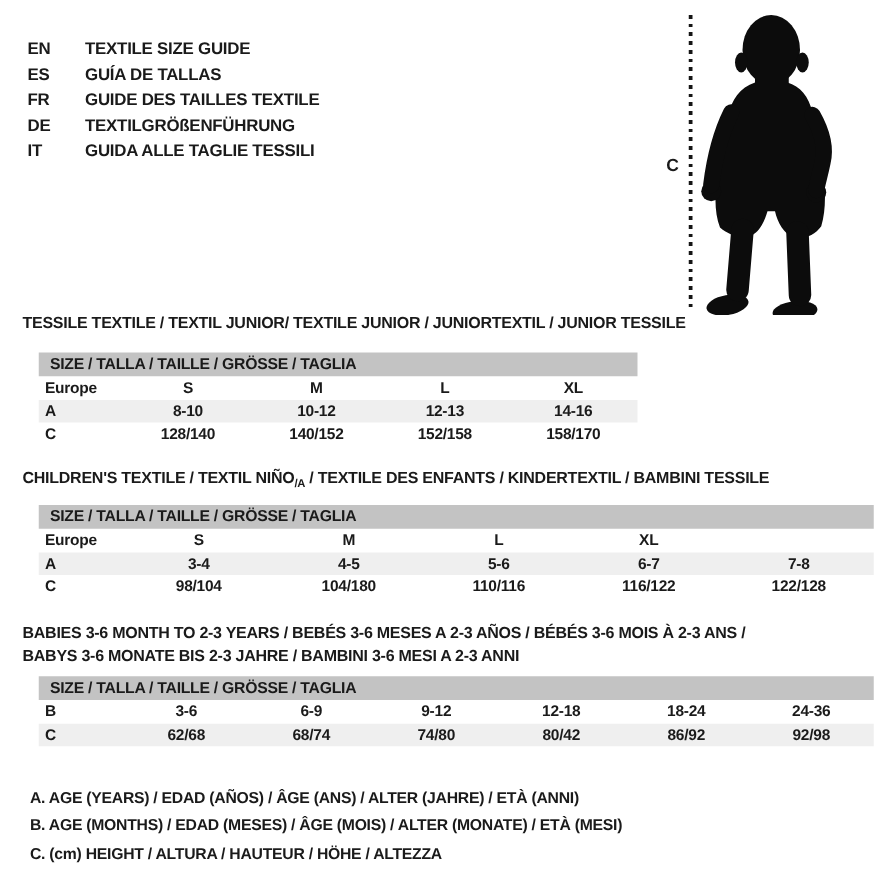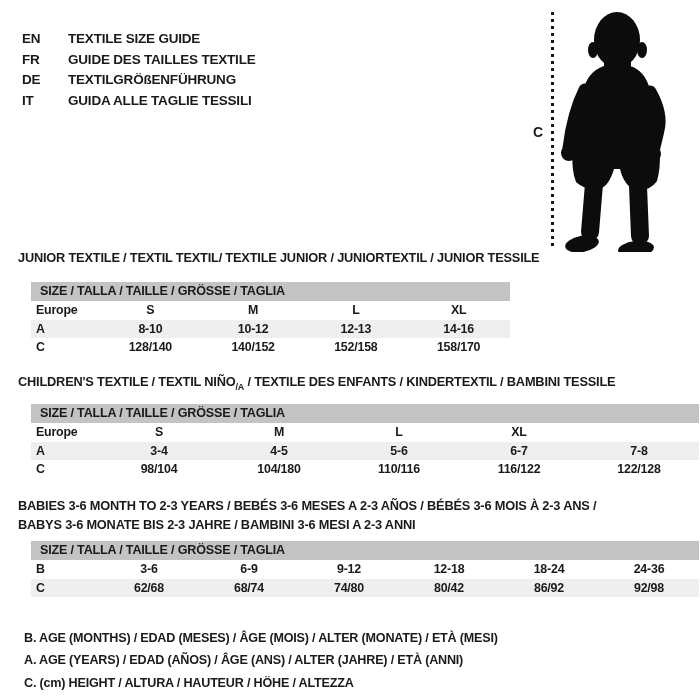"ES" div.lang-row { html: none -> <div> <span>ES</span> <span>GUÍA DE TALLAS</span> </div> }
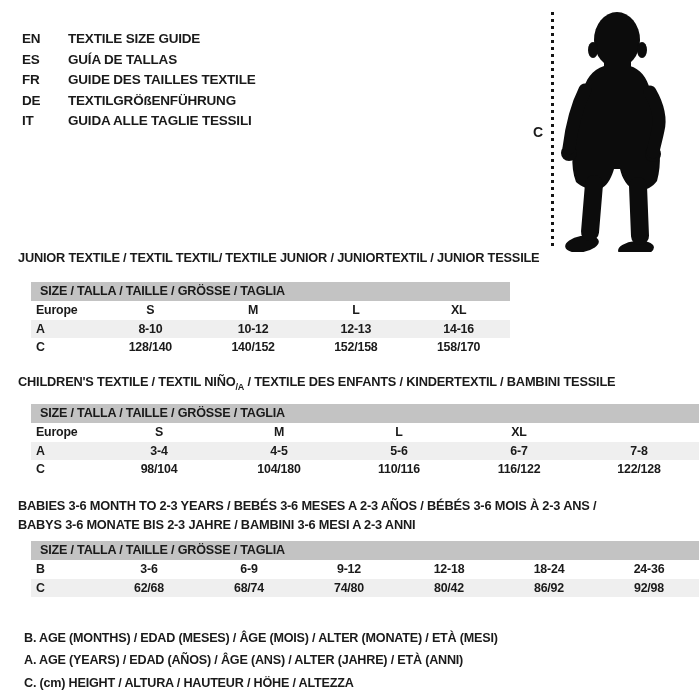"JUNIOR TEXTILE / TEXTIL TEXTIL/" div.abs { text: JUNIOR TEXTILE / TEXTIL TEXTIL/ -> TESSILE TEXTILE / TEXTIL JUNIOR/ }
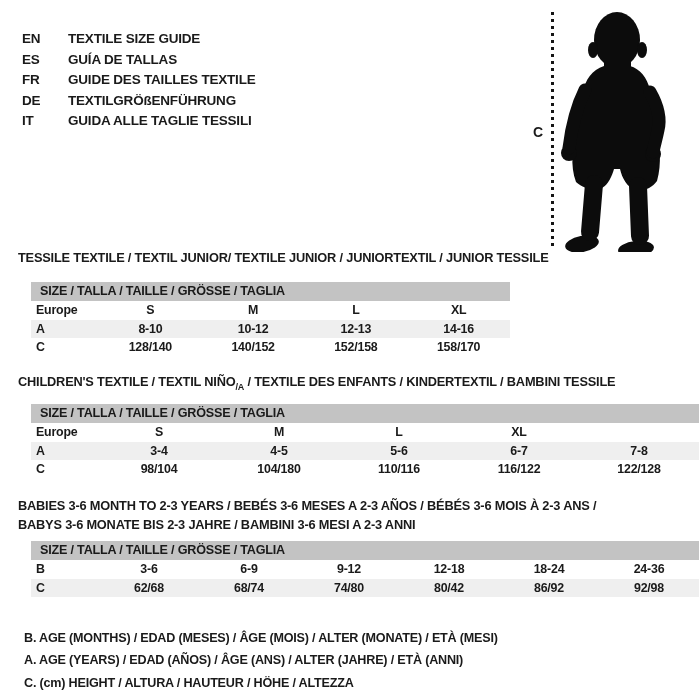"B. AGE (MONTHS) / EDAD" div { order: before "A. AGE (YEARS) / EDAD" -> after "A. AGE (YEARS) / EDAD" }
